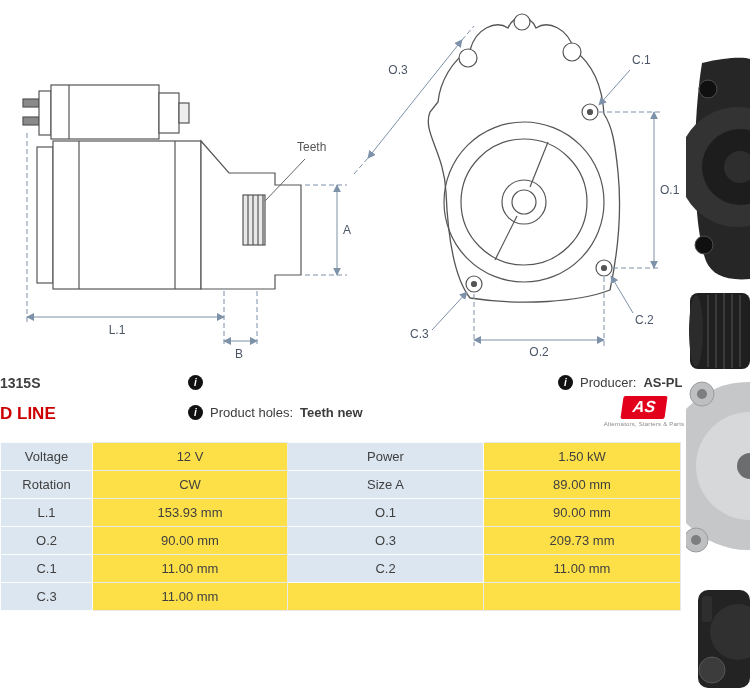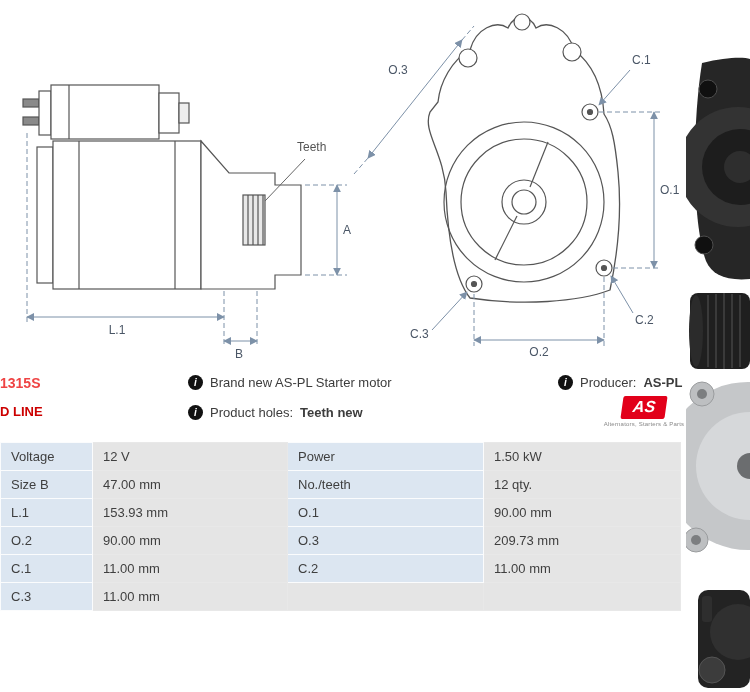"1315S" .part-number { color: #ef4444 -> #404040 }
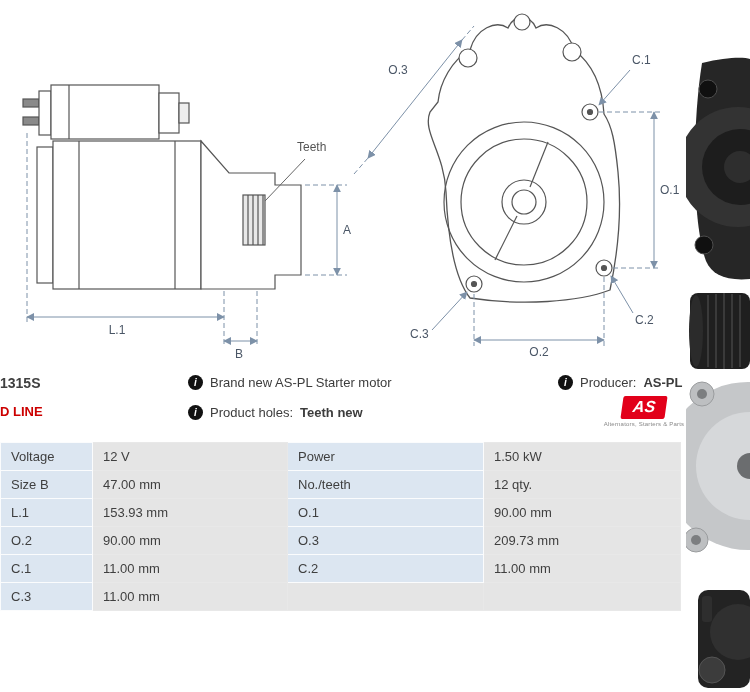"Brand new AS-PL Starter motor" span { html: <span>Brand new AS-PL Starter motor</span> -> none }
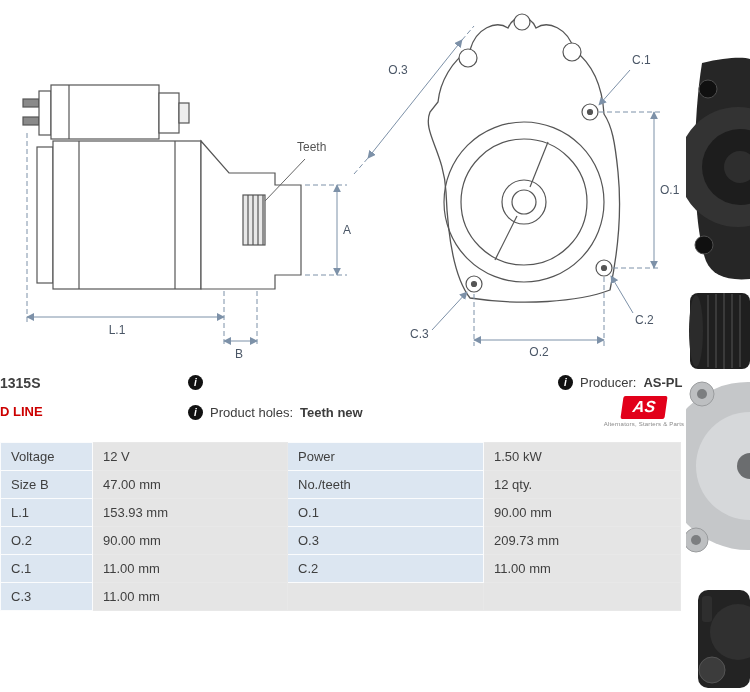"D LINE" .line-name { font-size: 13px -> 17px }
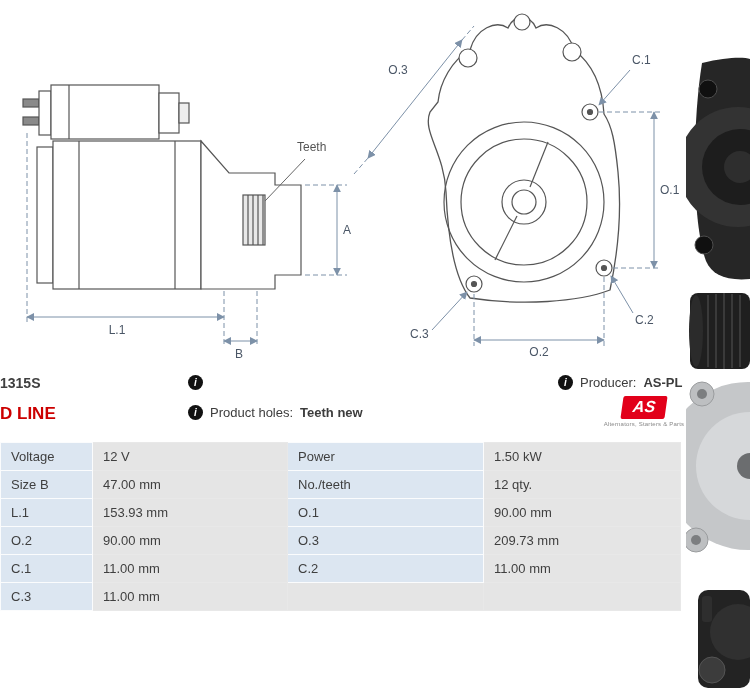"Voltage" .specs td { text-align: left -> center }
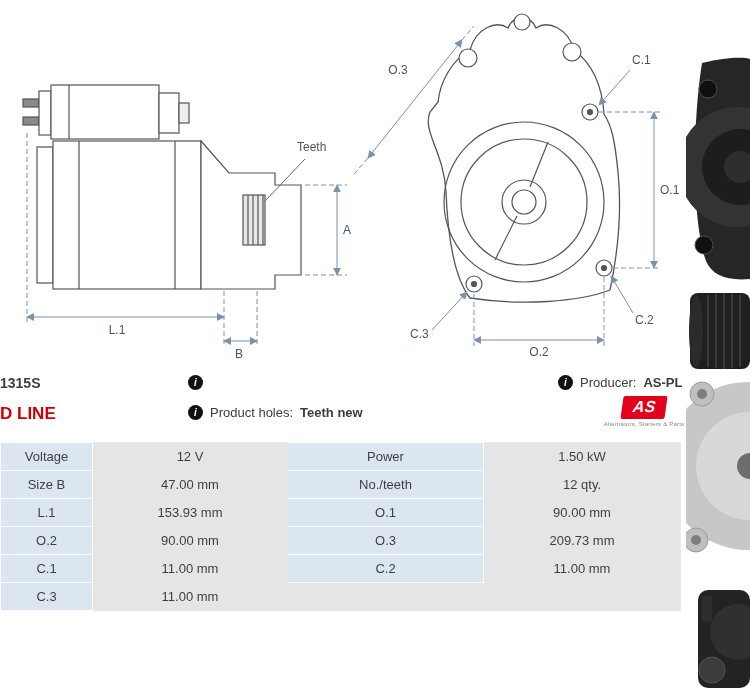"12 V" .specs td.val { background: #e5e5e5 -> #fde047 }
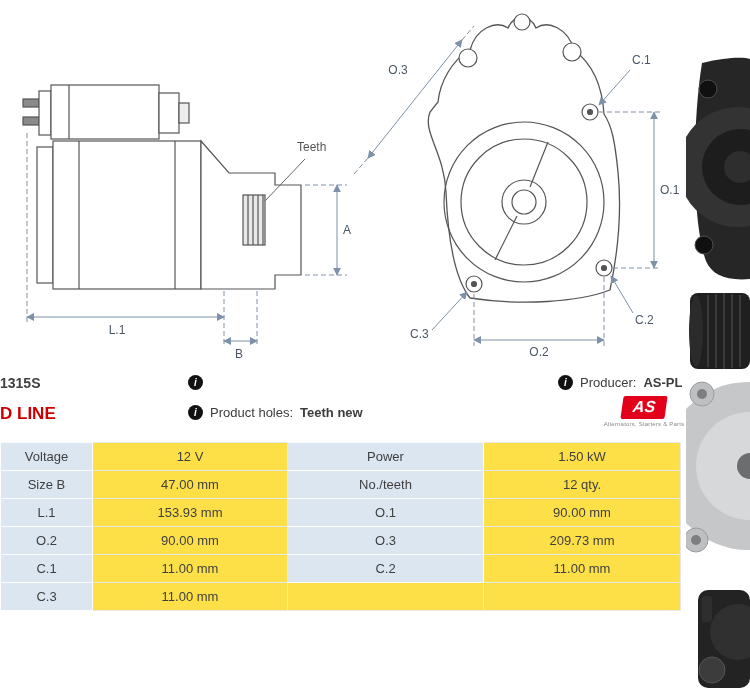"Rotation" tr { html: none -> <tr> <td>Rotation</td> <td>CW</td> <td>Size A</td> <td>89.00 mm</td> </tr> }
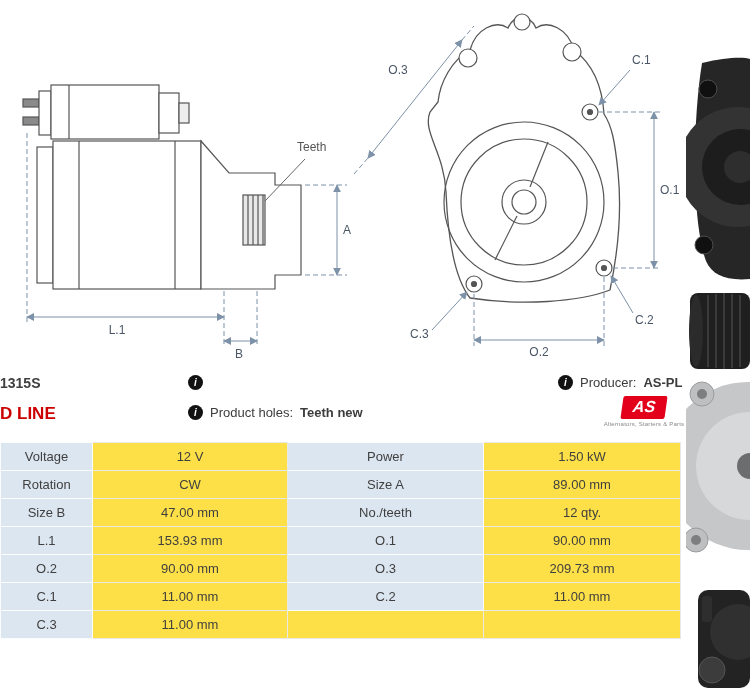"Size B" tr { html: <tr> <td>Size B</td> <td>47.00 mm</td> <td>No./teeth</td> <td>12 qty.</td> </tr> -> none }
